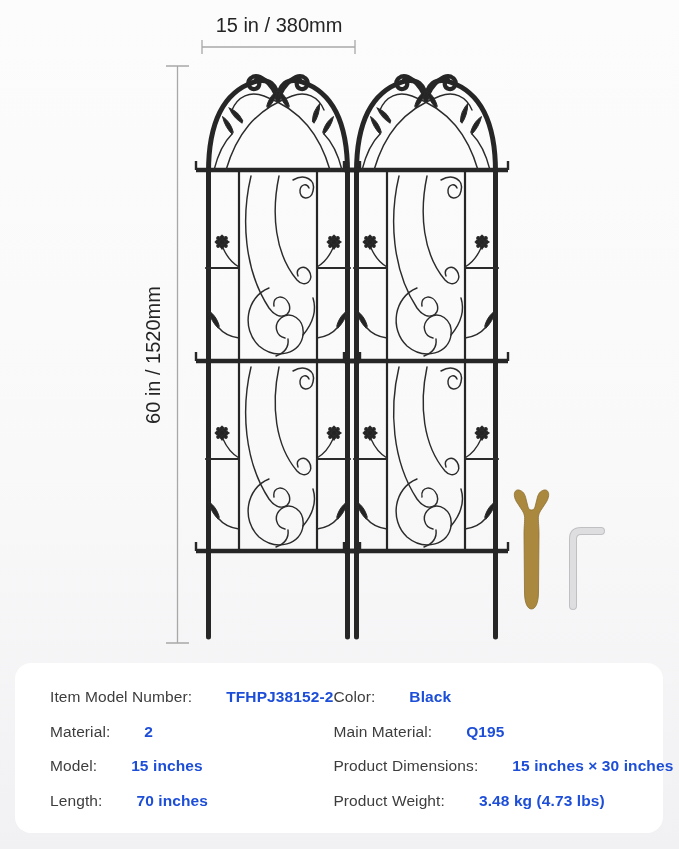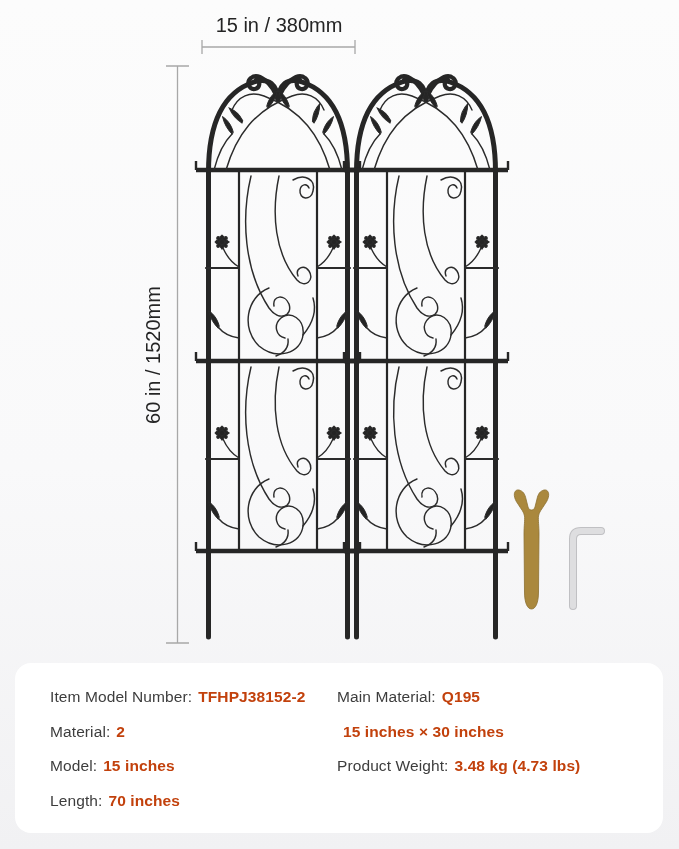"Item Model Number:" .spec-row { gap: none -> 28px }
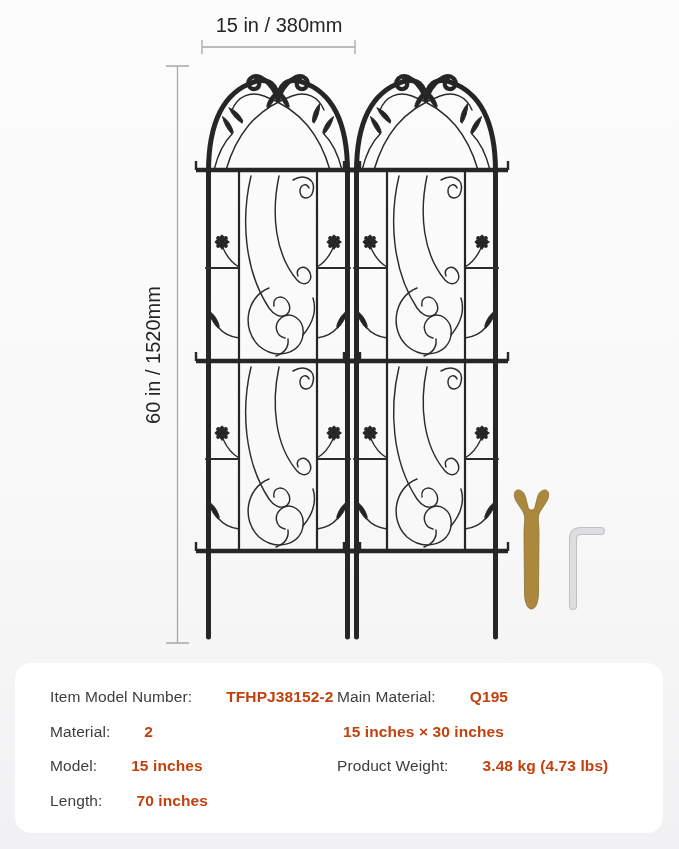"TFHPJ38152-2" .spec-value { color: #c2410c -> #1d4ed8 }
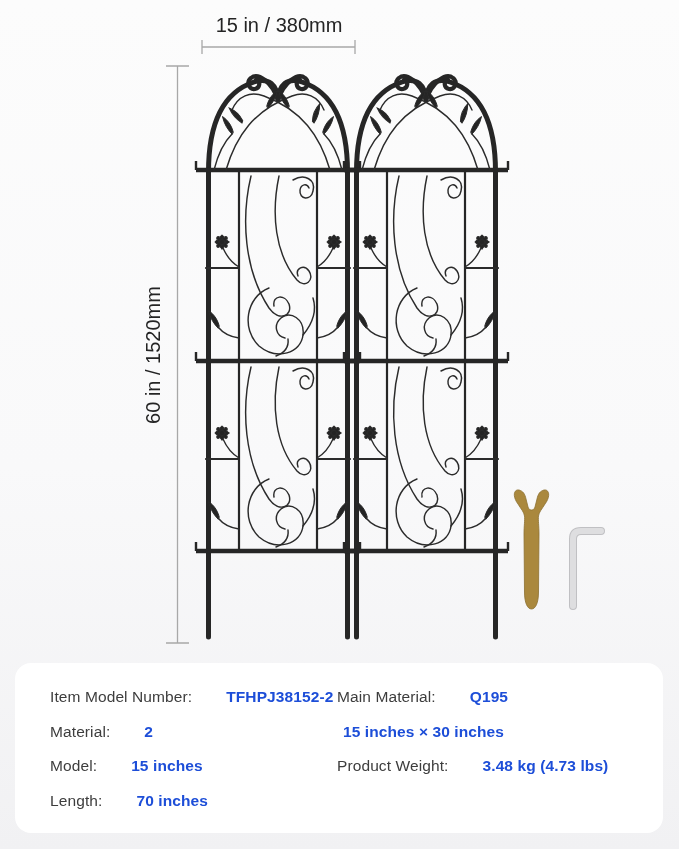"Color:" div.spec-row { html: none -> <div> <span>Color:</span> <span>Black</span> </div> }
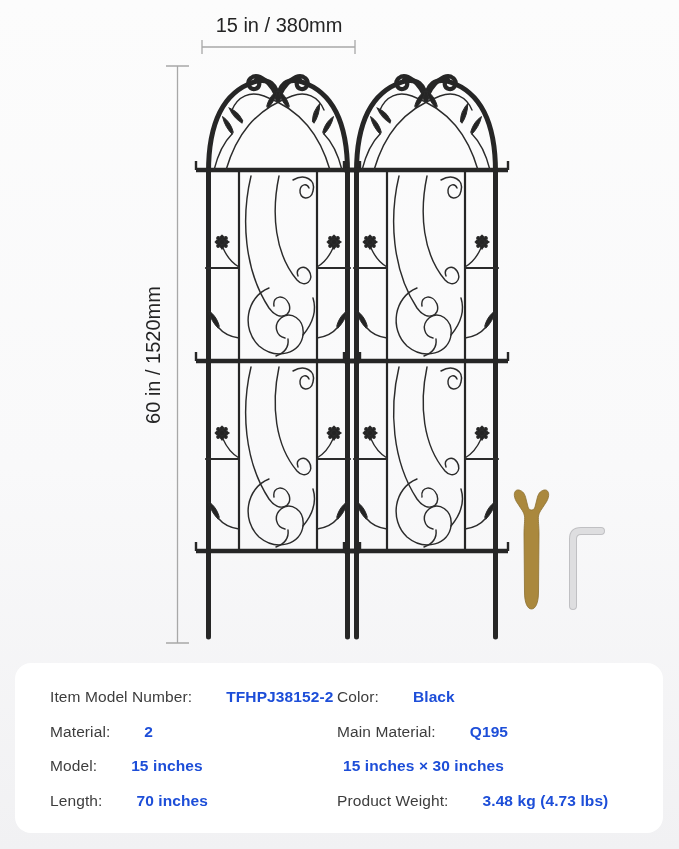"Product Dimensions:" span { html: none -> <span>Product Dimensions:</span> }
